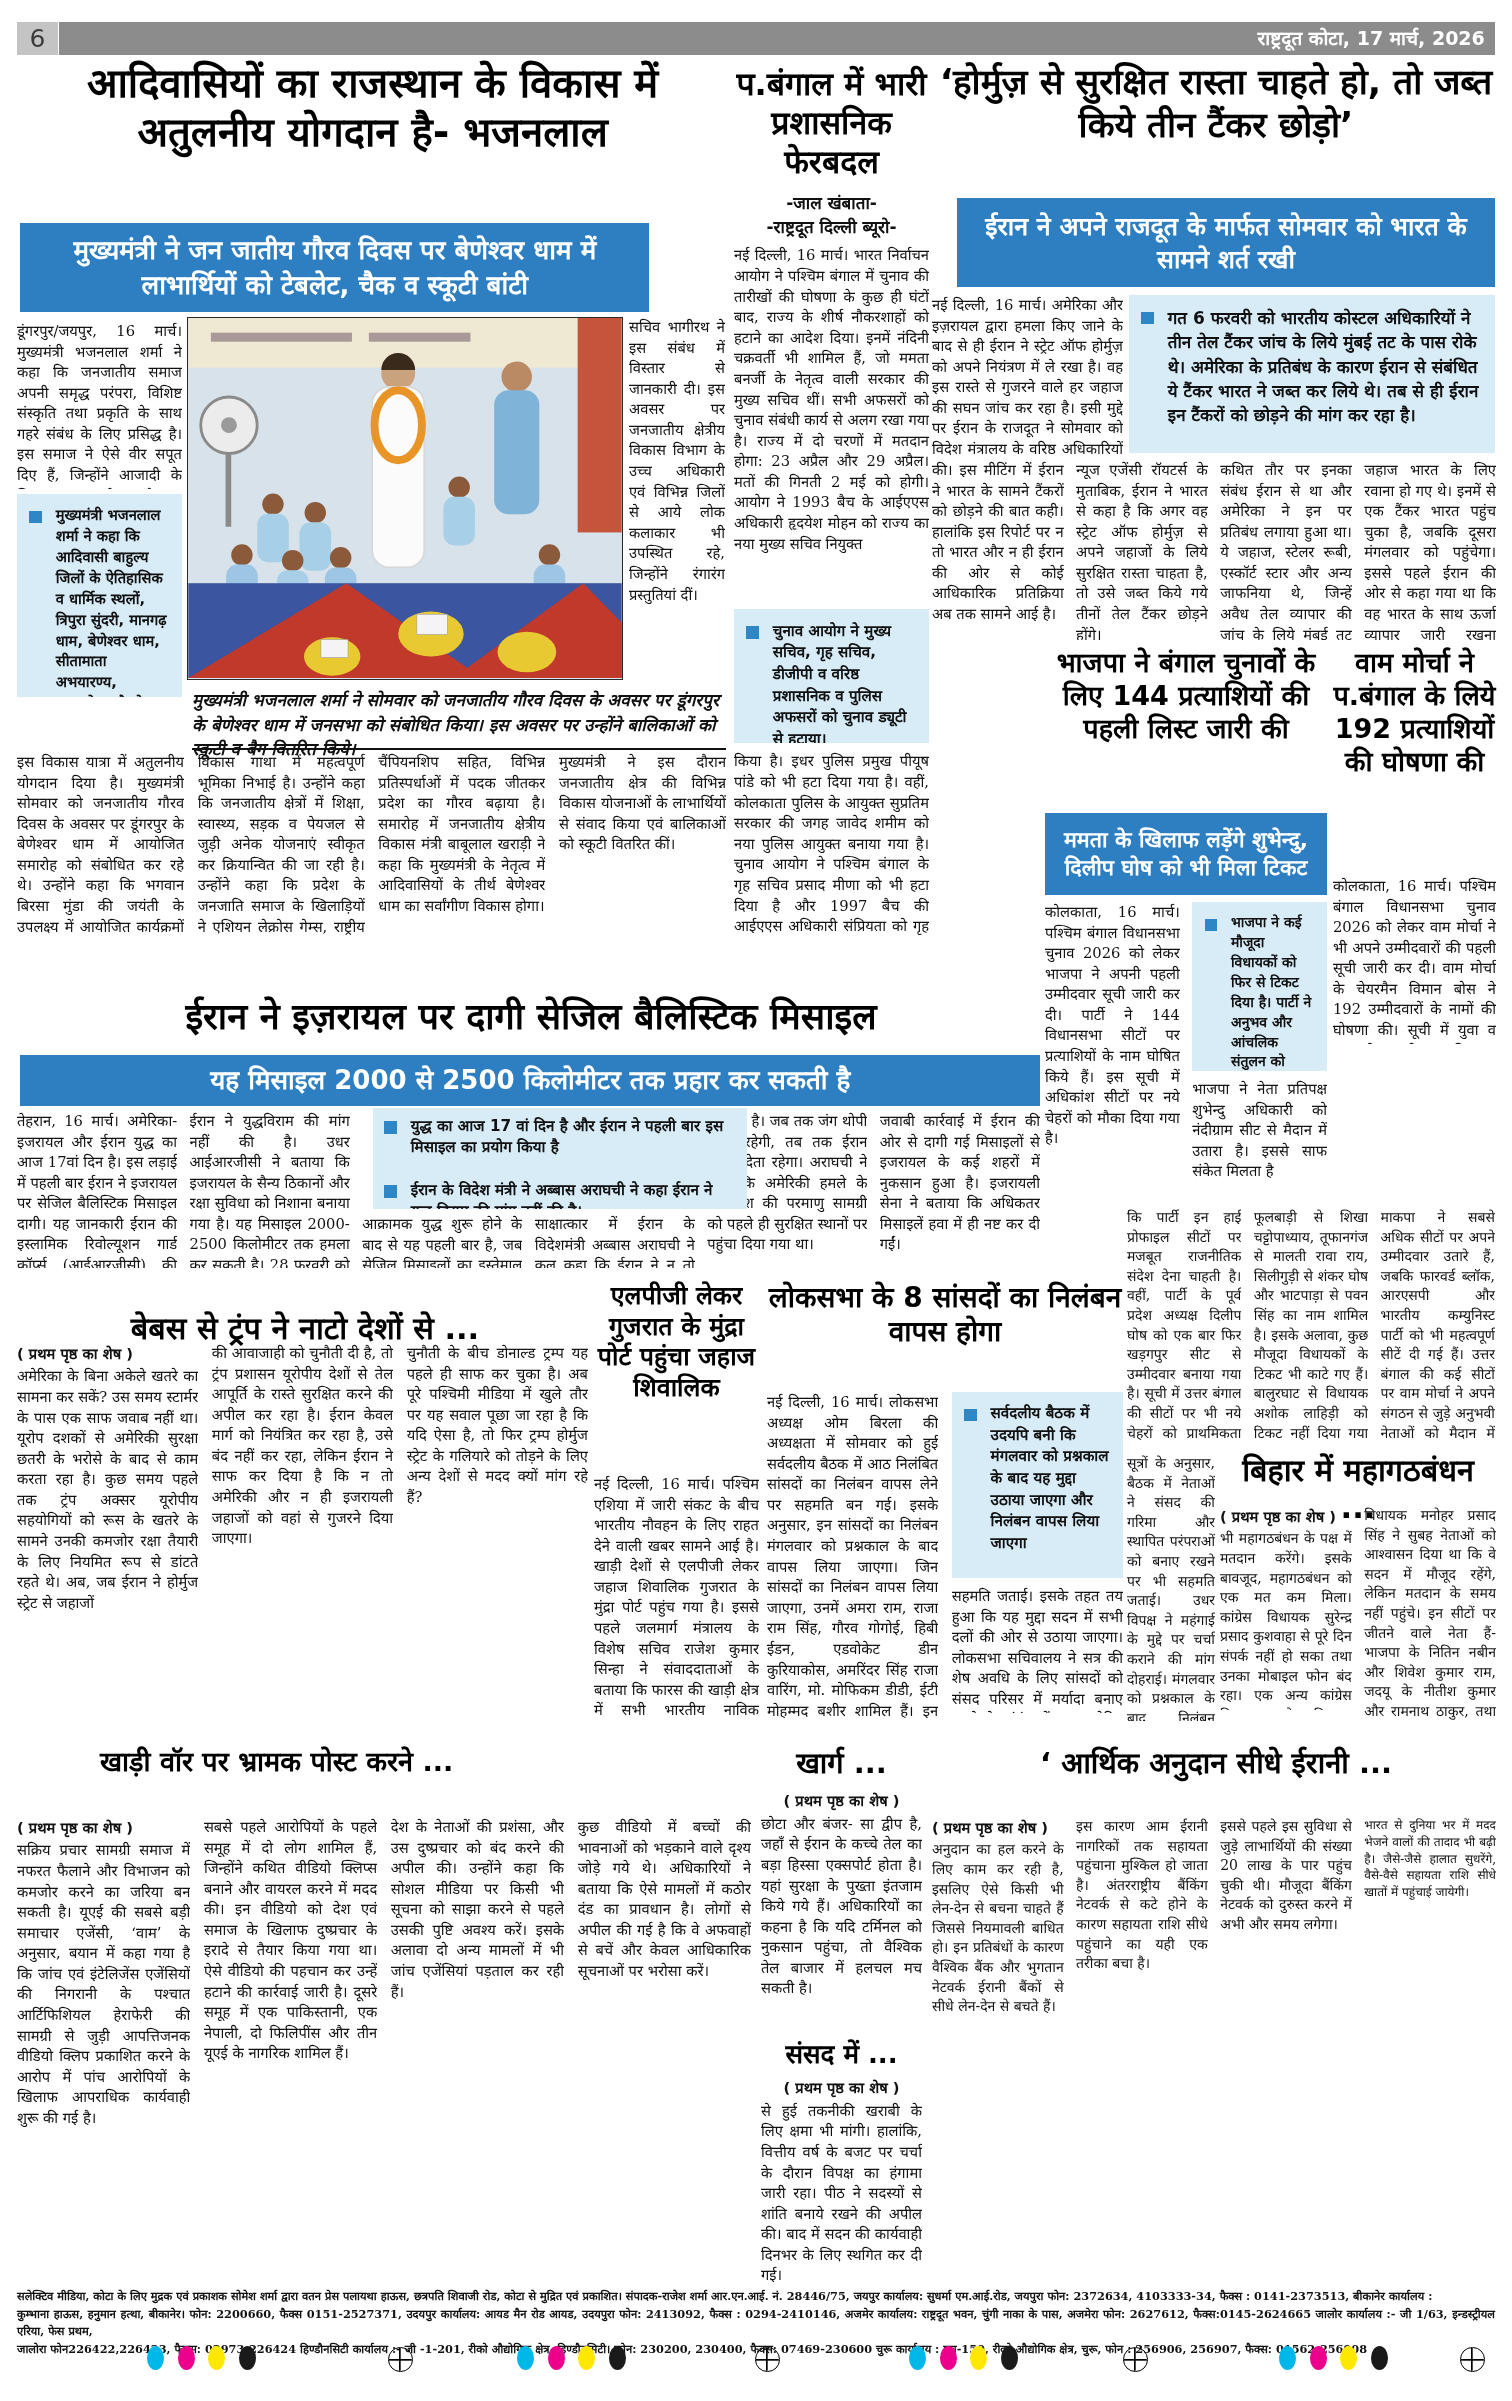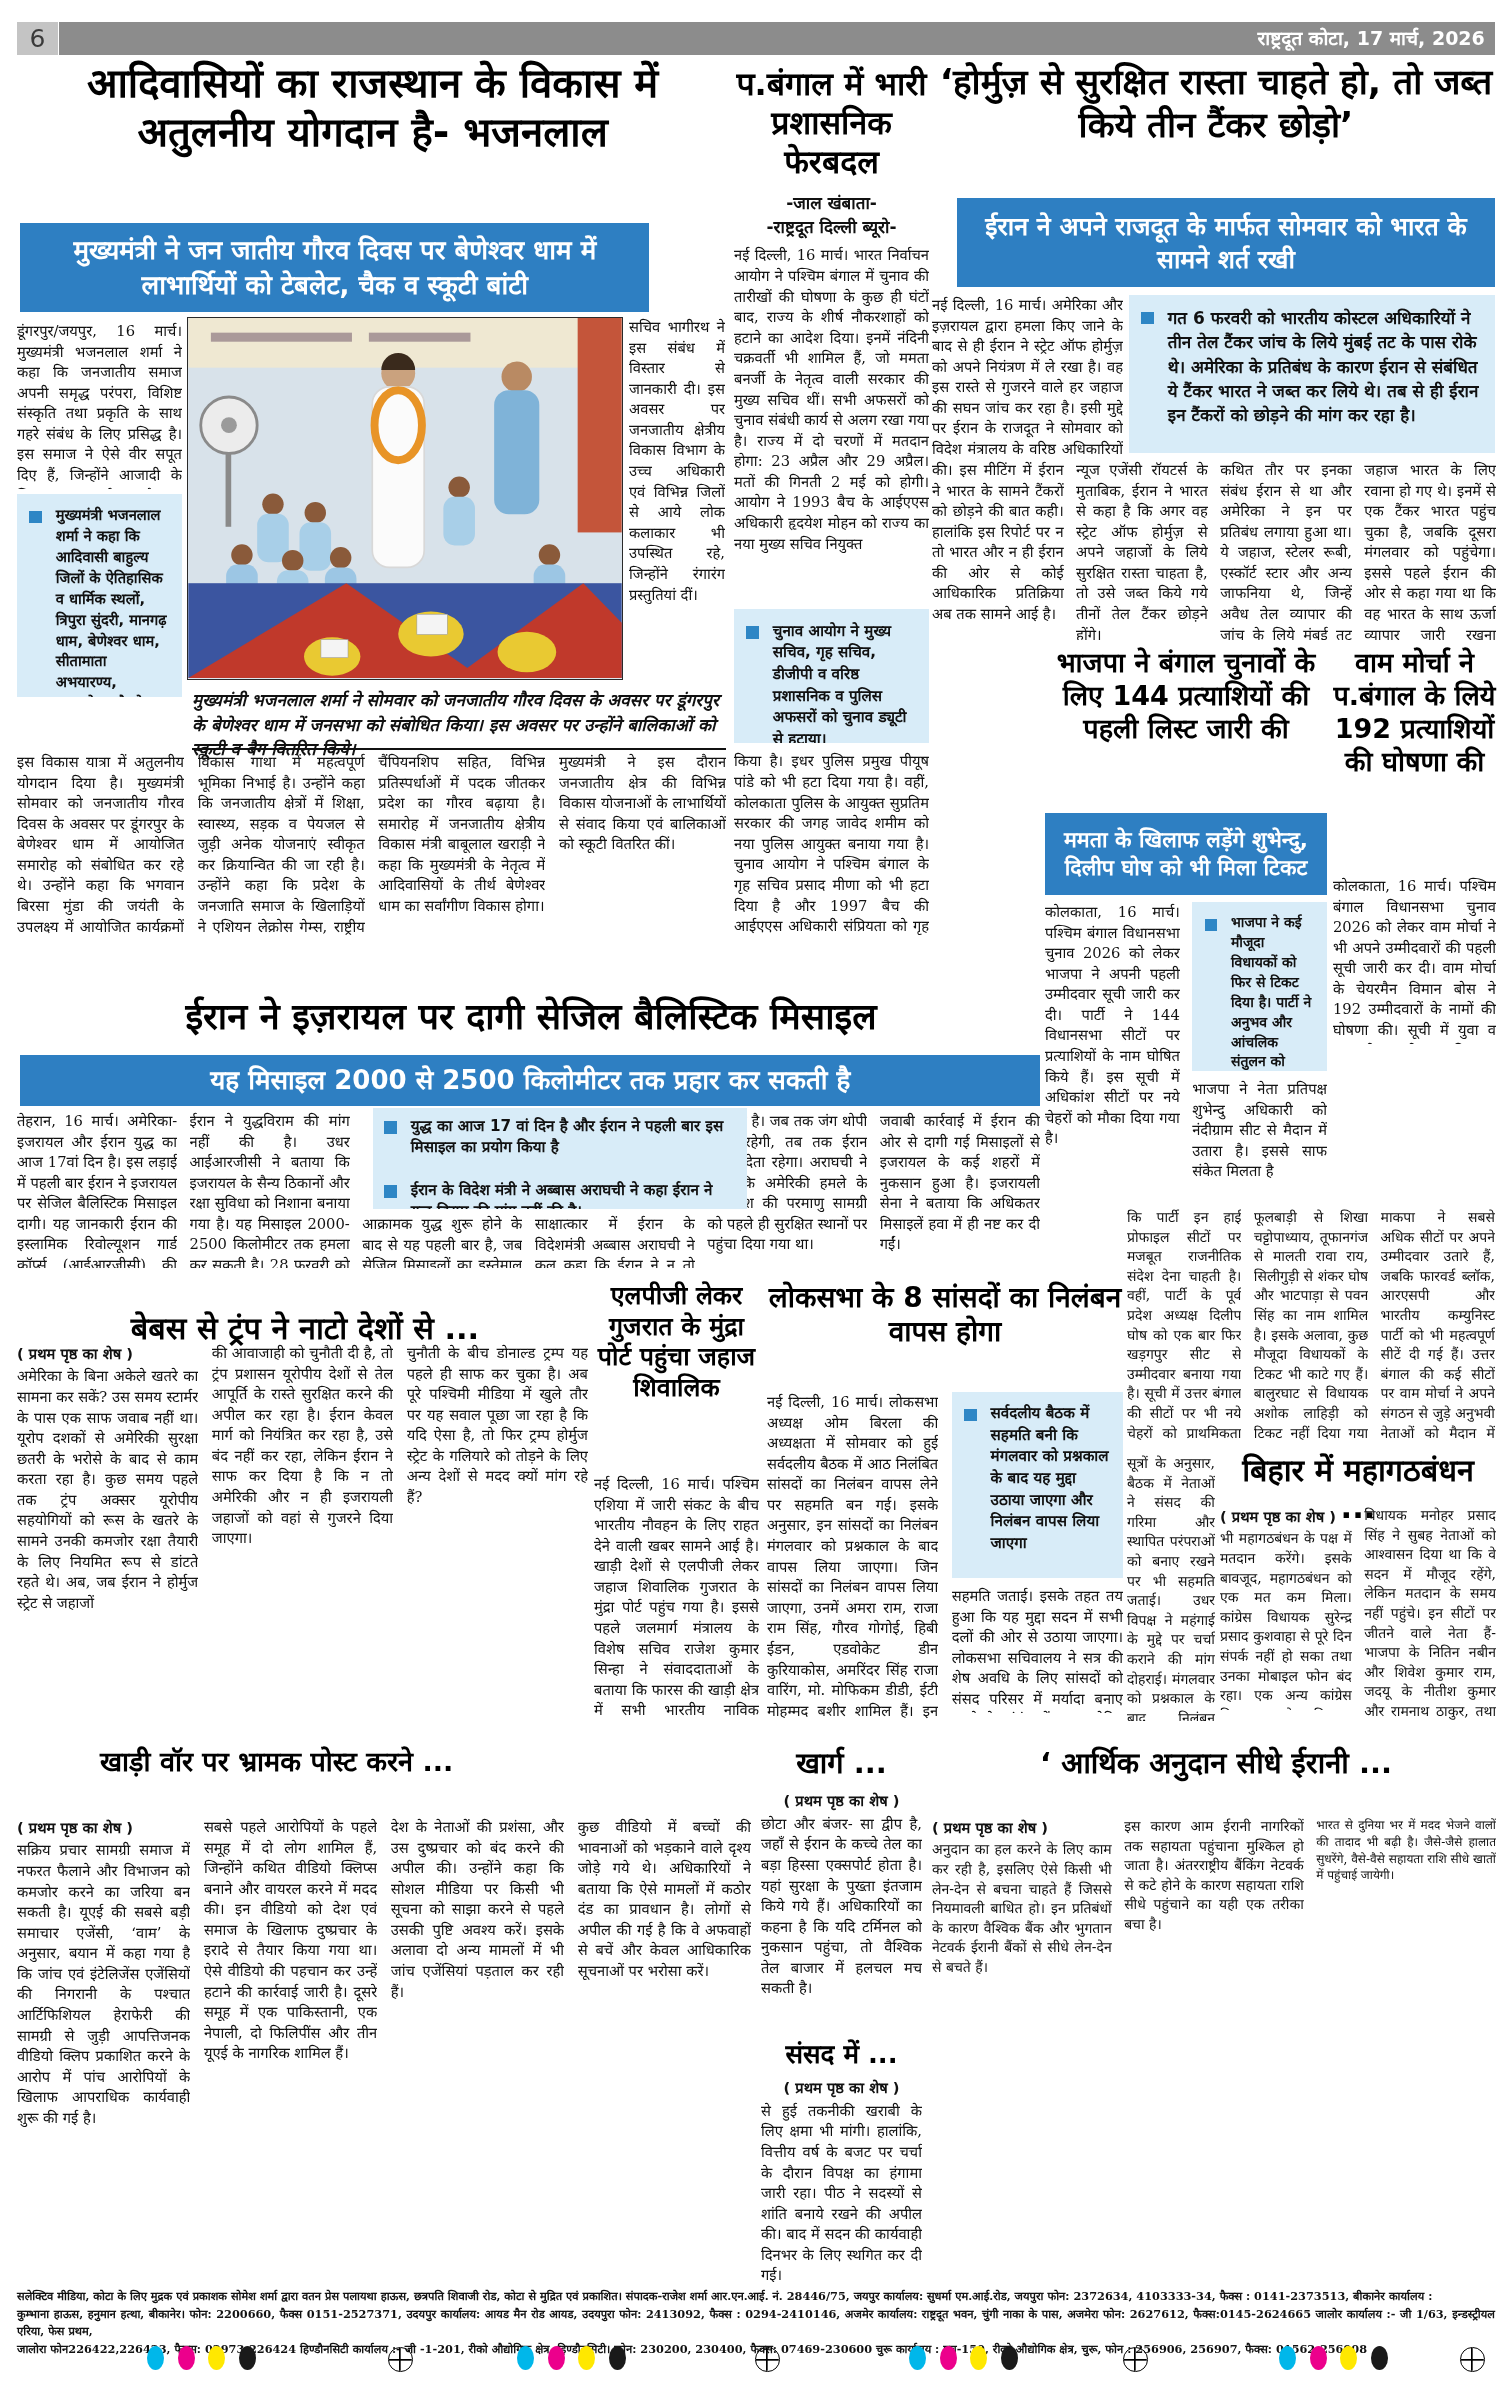"सर्वदलीय बैठक में सहमति बनी" span { text: सहमति -> उदयपि }
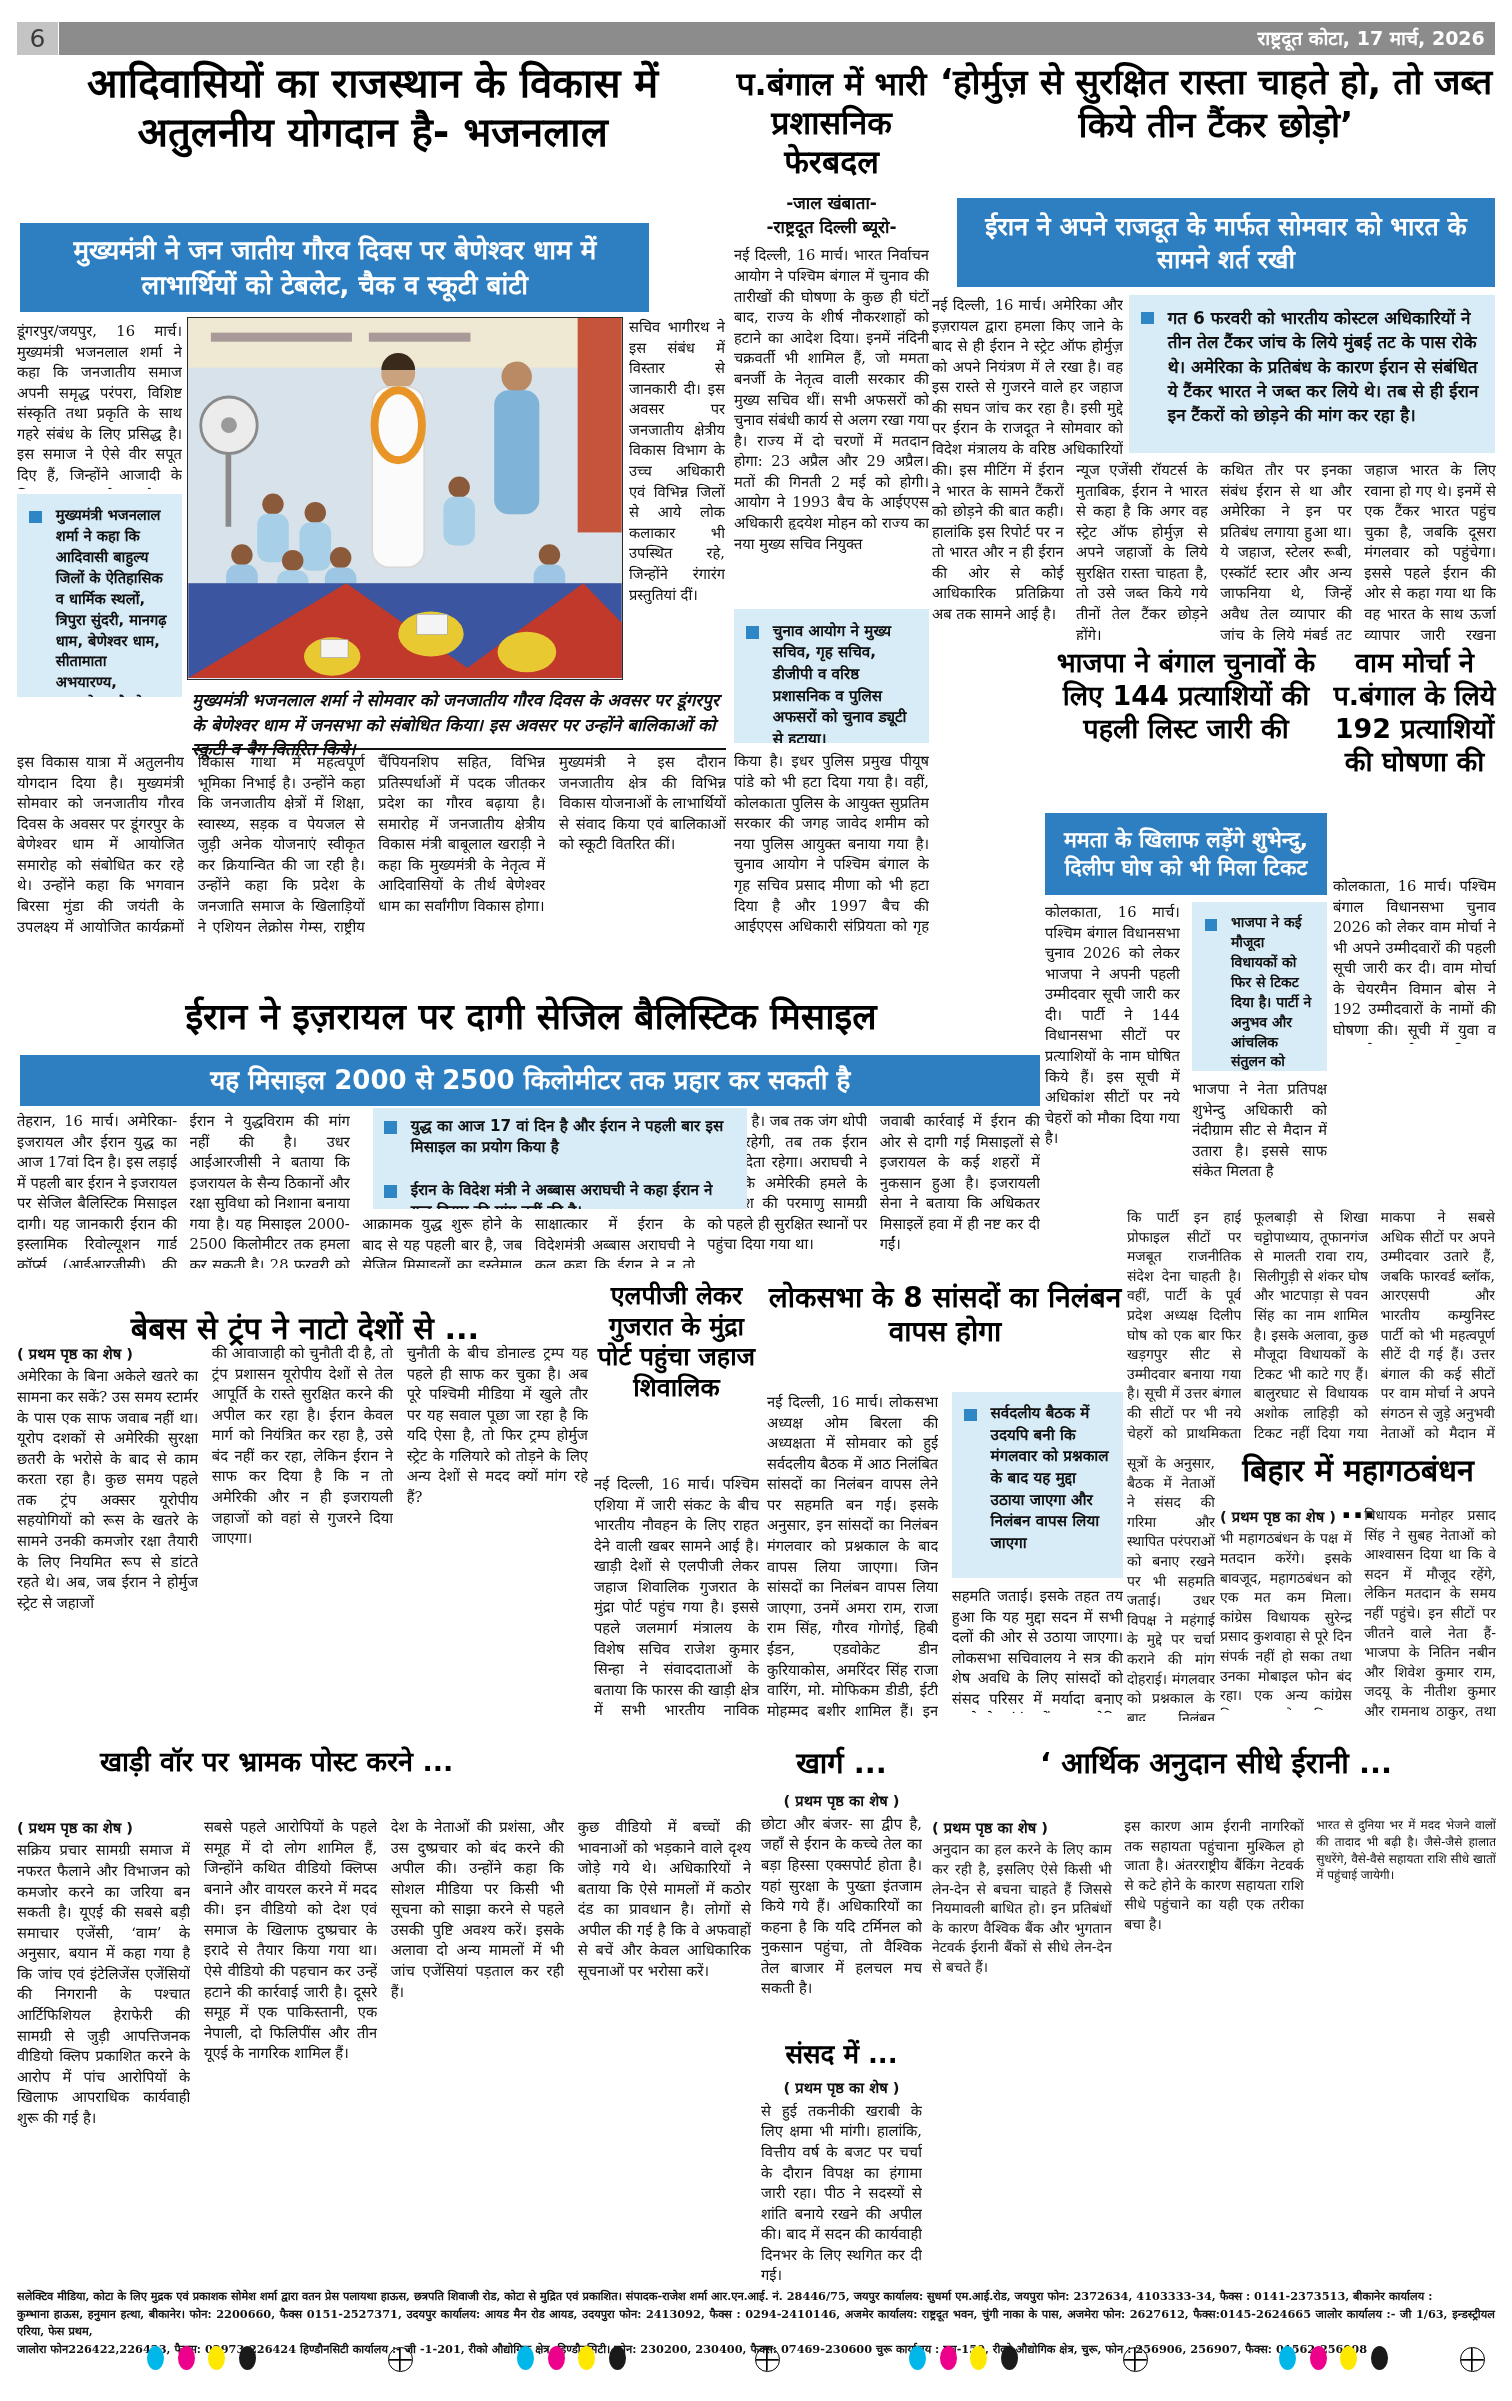"इससे पहले इस सुविधा से" div.col { html: none -> <div>इससे पहले इस सुविधा से जुड़े लाभार्थियों की संख्या 20 लाख के पार पहुंच चुकी थी। मौजूदा बैंकिंग नेटवर्क को दुरुस्त करने में अभी और समय लगेगा।</div> }
